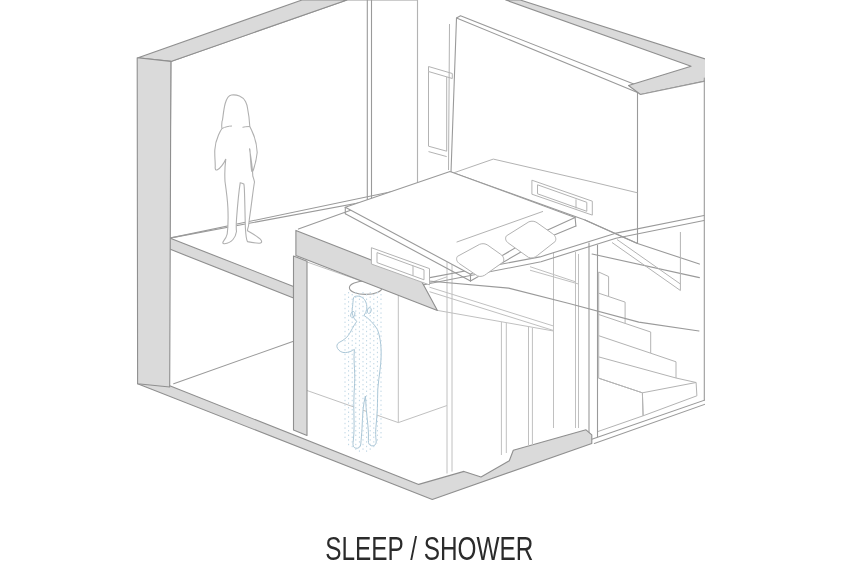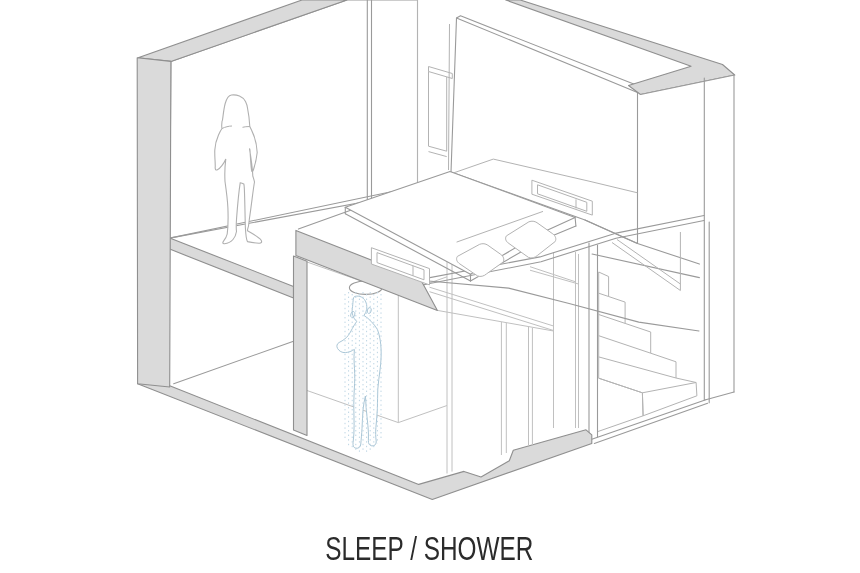"SLEEP / SHOWER" .wrap { width: 860px -> 705px }
